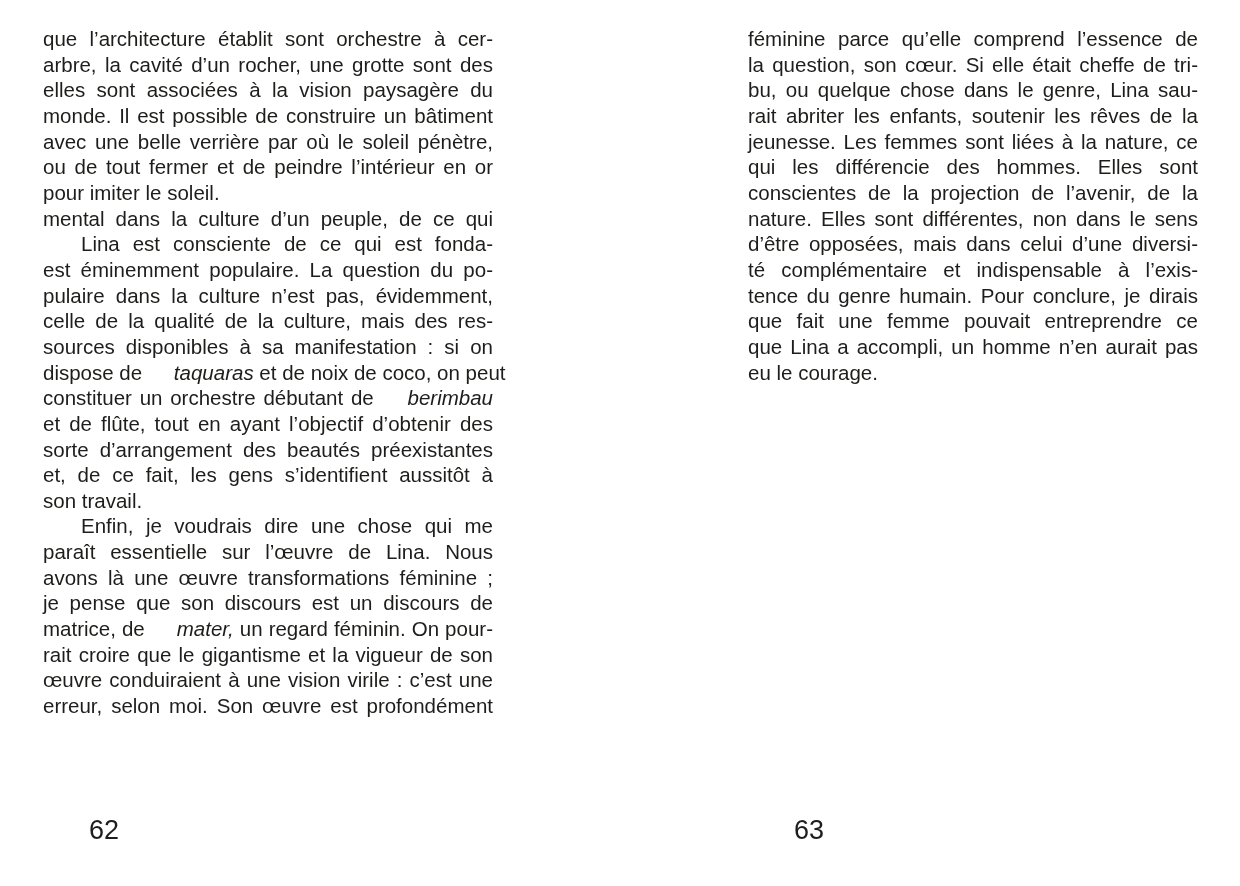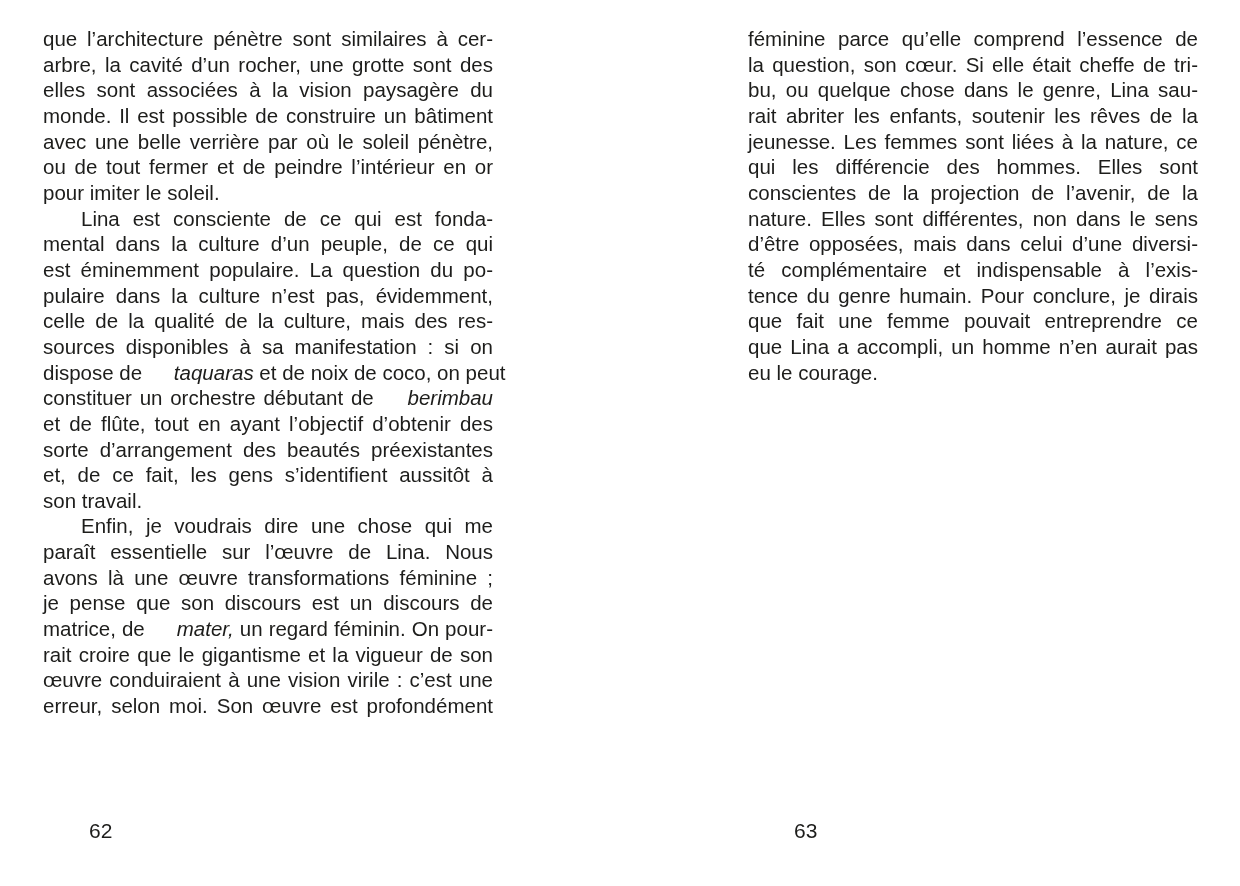"que l’architecture pénètre sont" span { text: pénètre sont similaires -> établit sont orchestre }
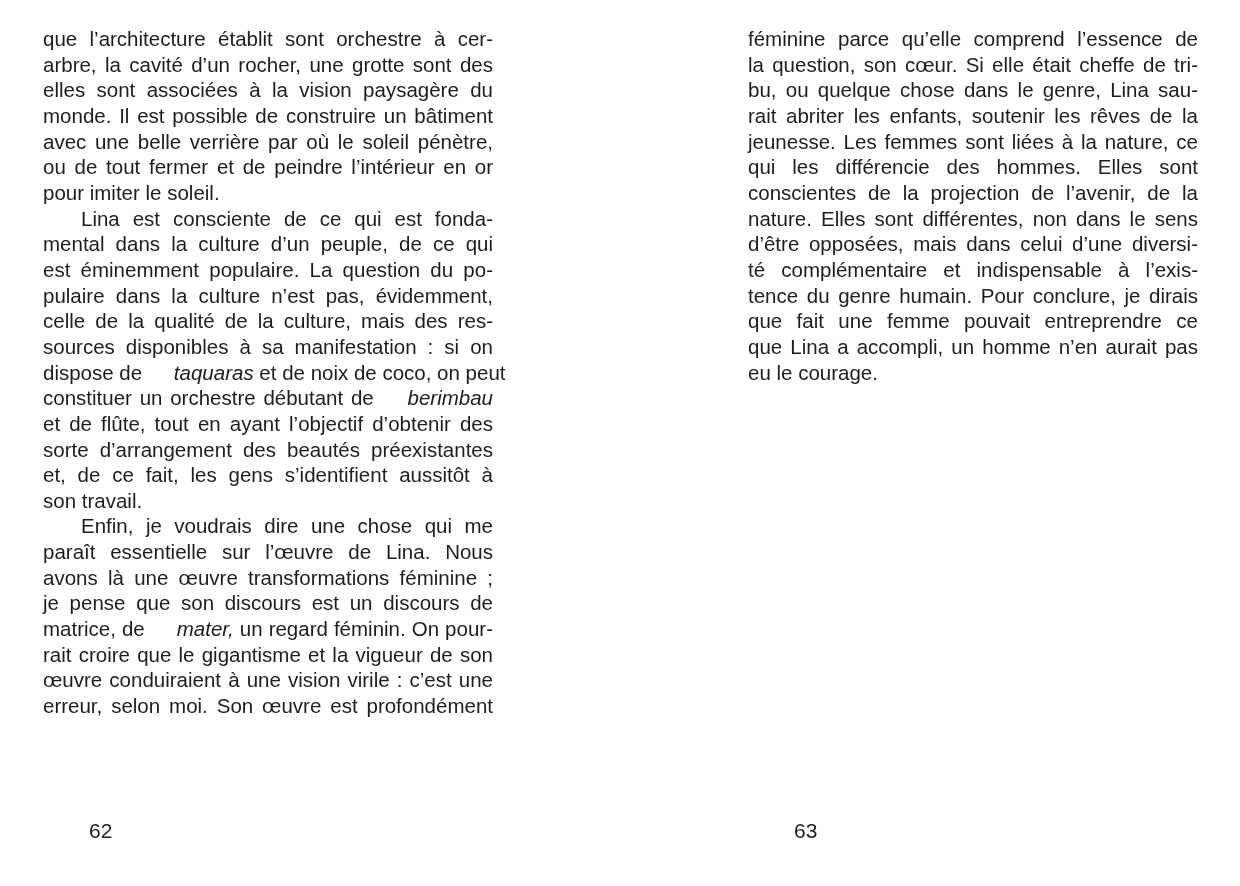"Lina est consciente de ce" div.line { order: before "mental dans la culture d’un" -> after "mental dans la culture d’un" }
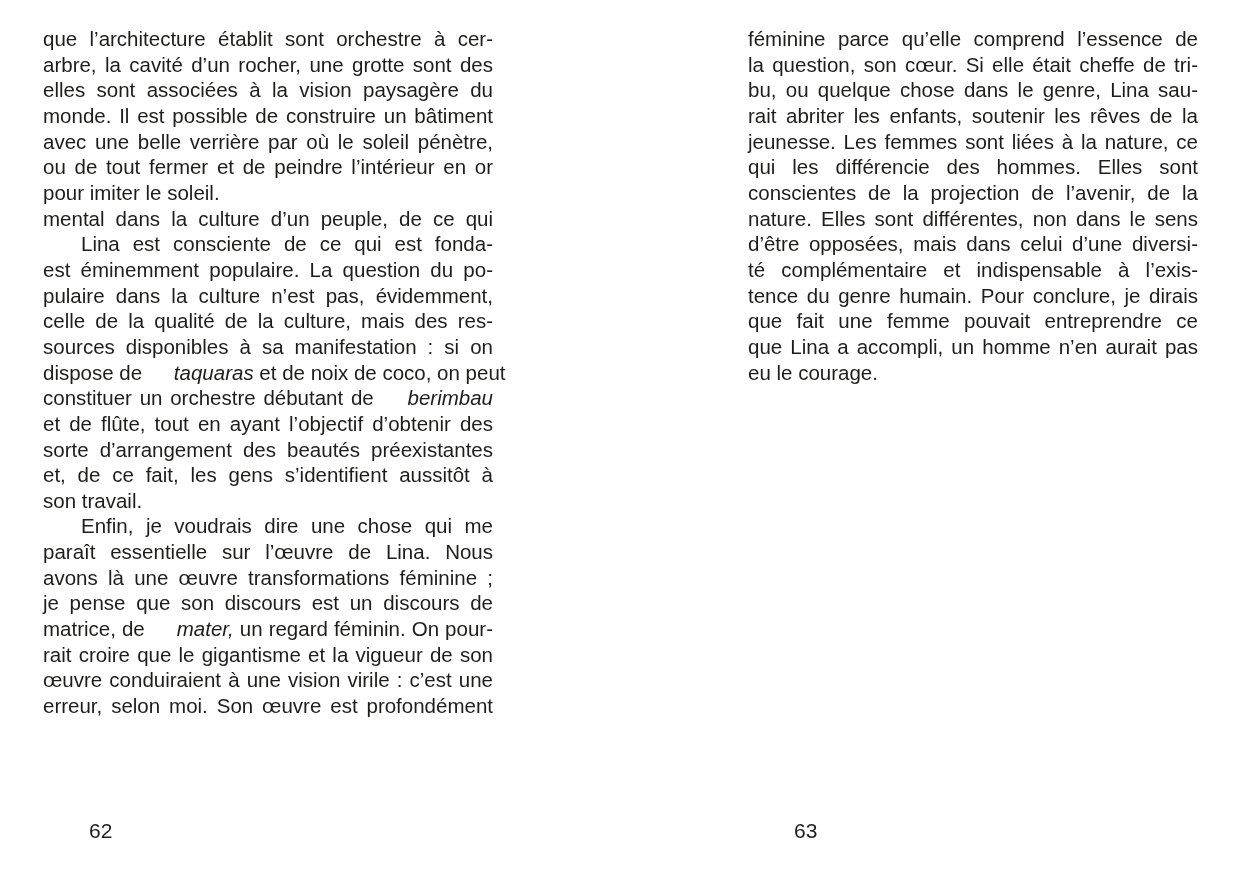"62" .folio { font-size: 21px -> 27px }
